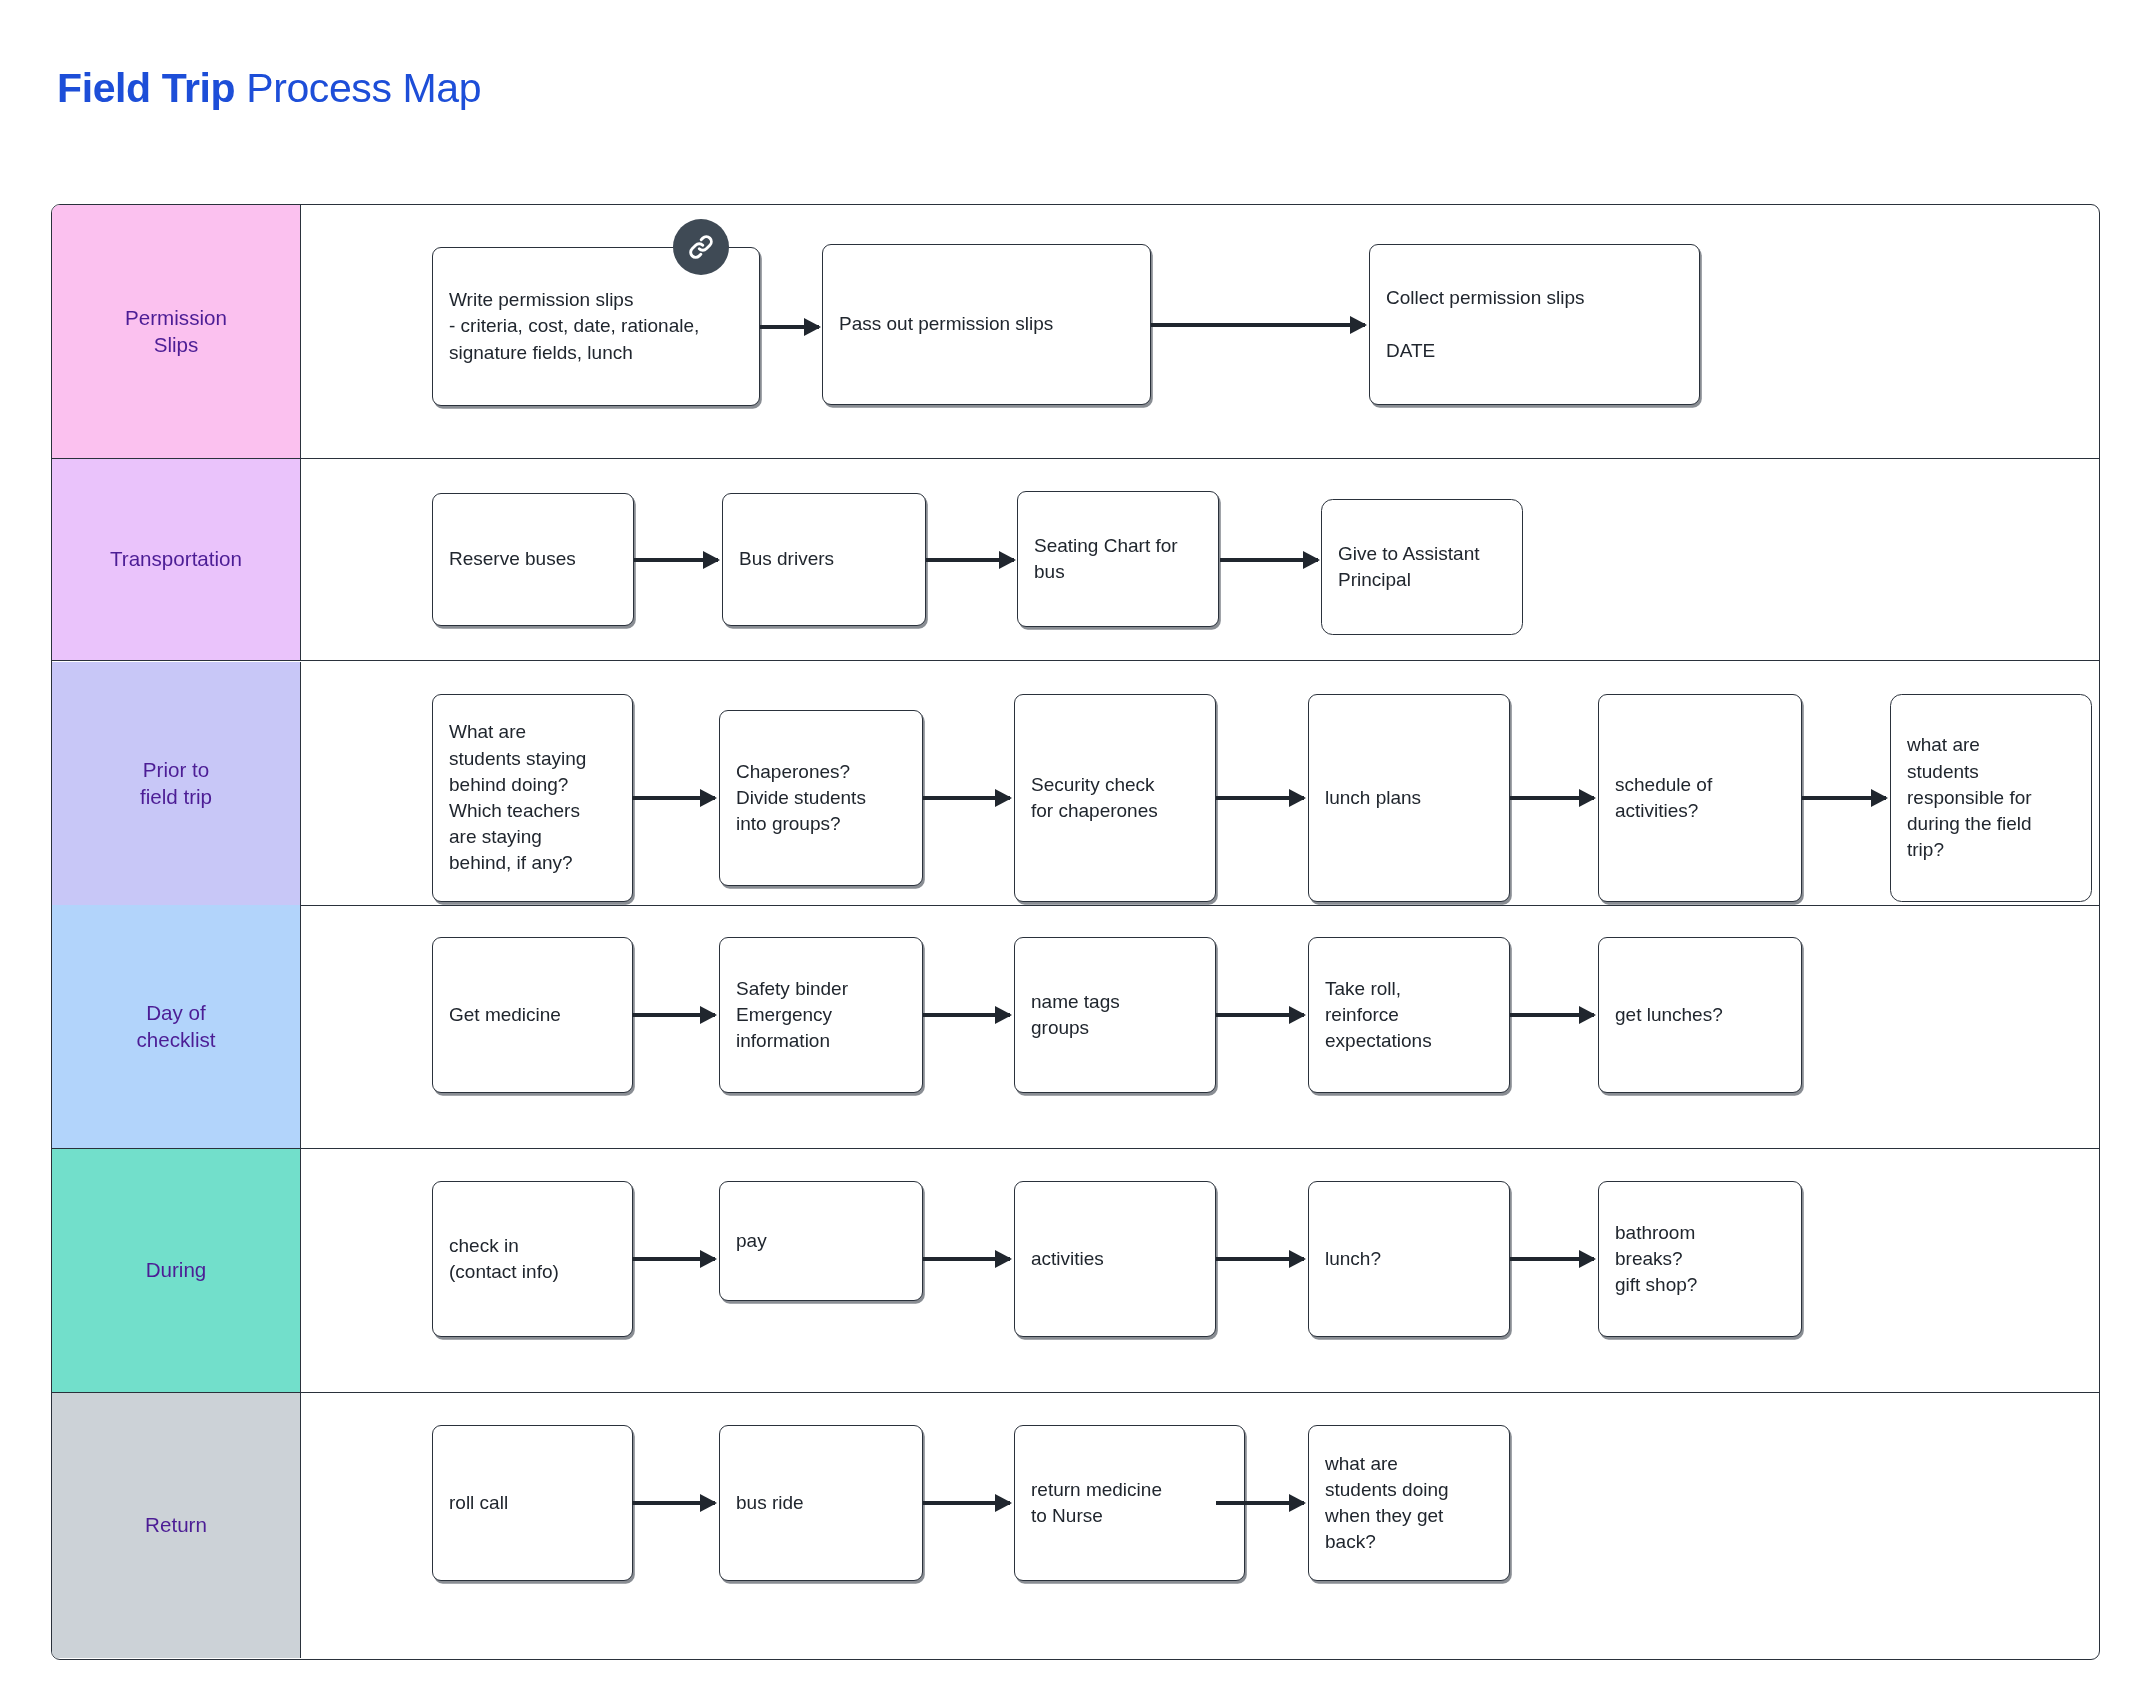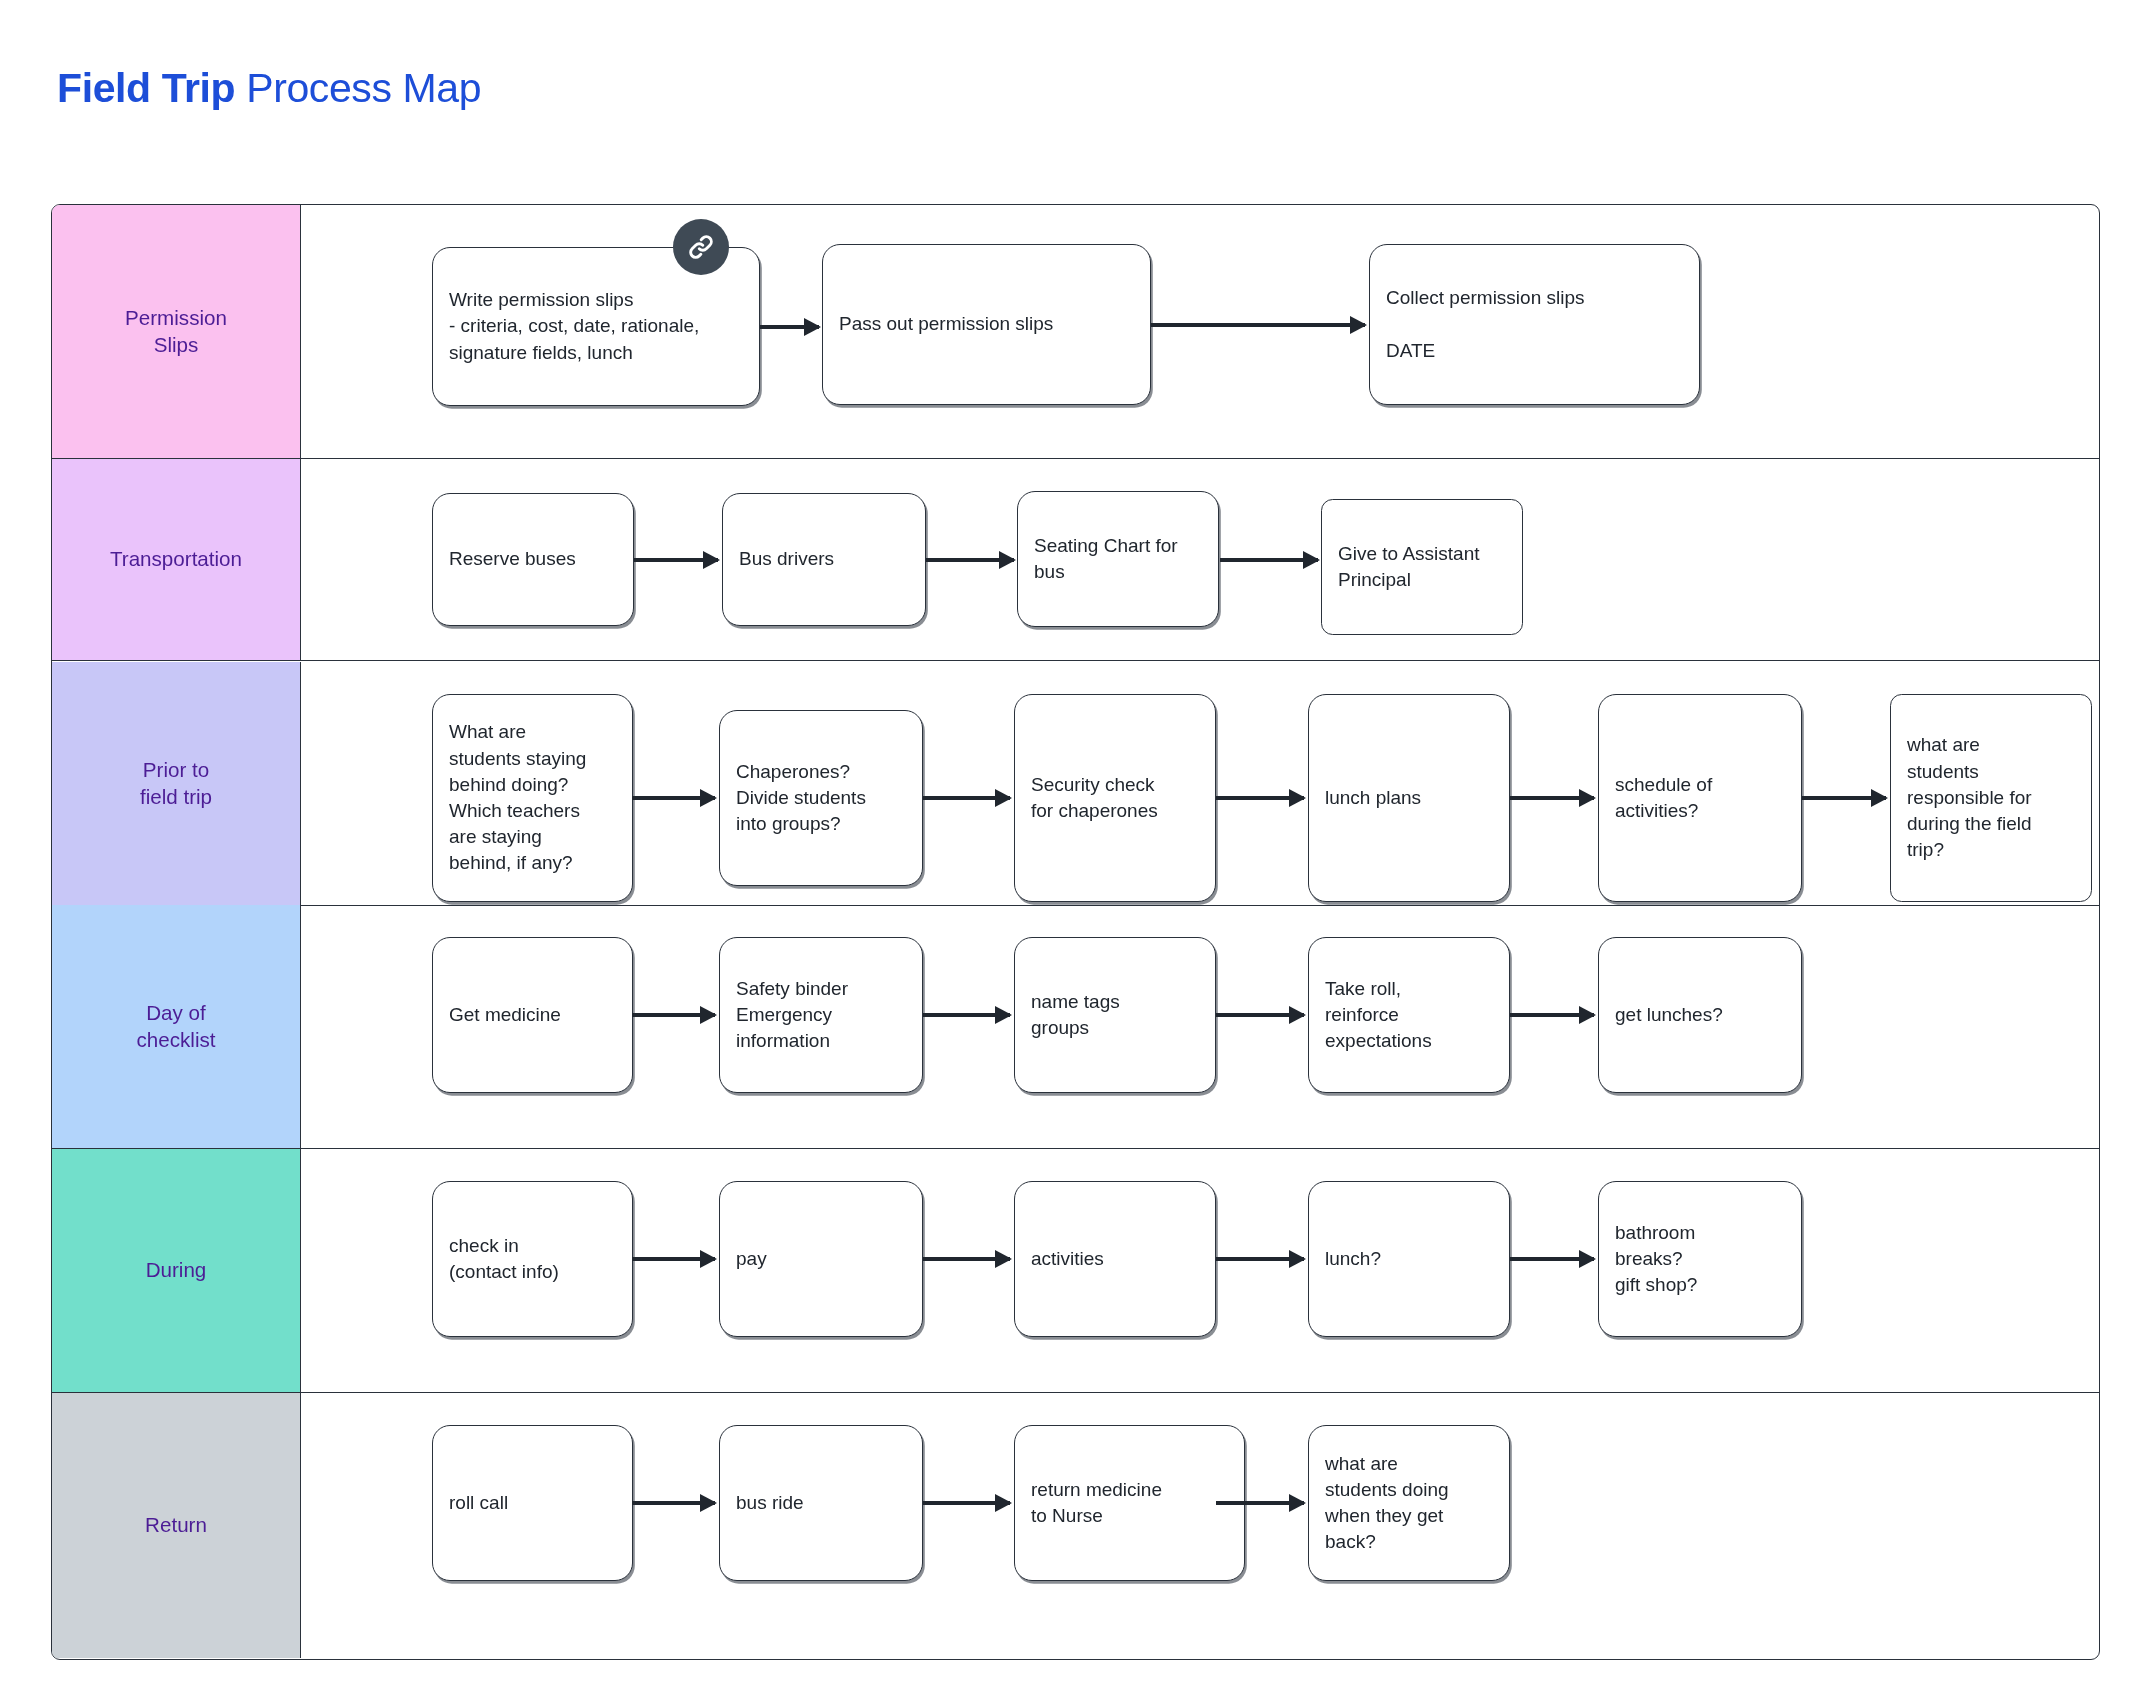"Write permission slips" .node { border-radius: 18px -> 9px }
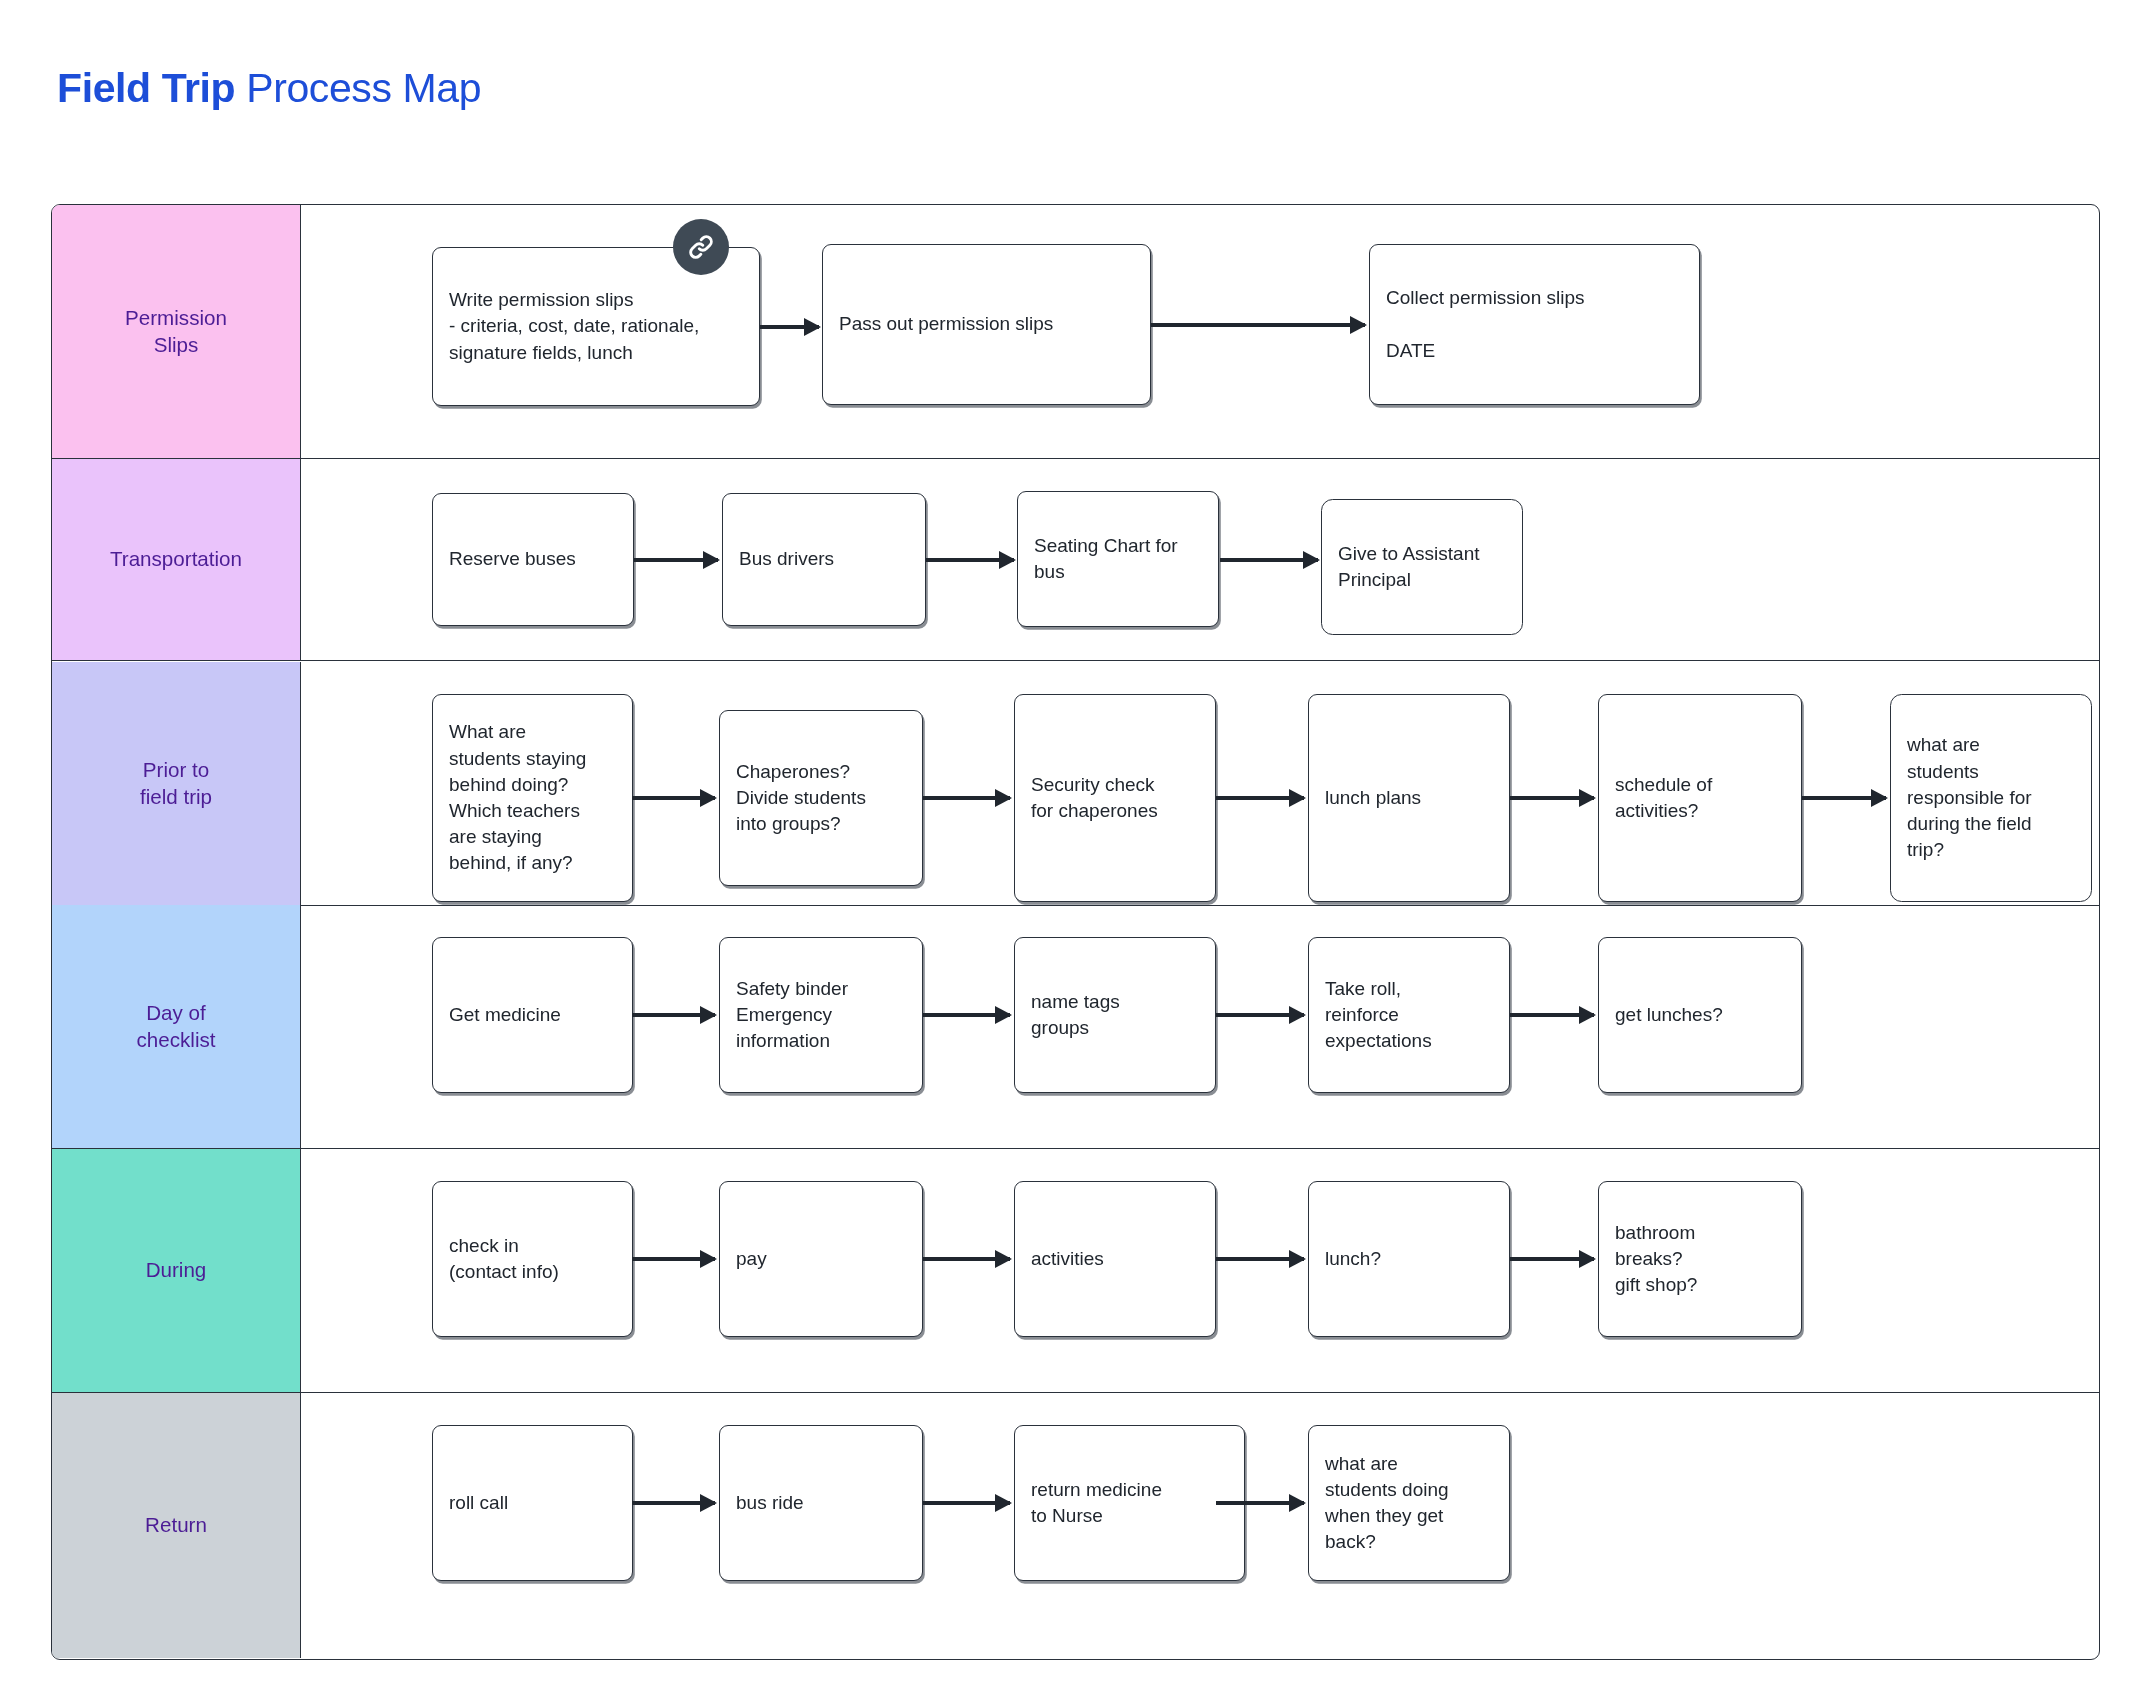"pay" div.node { height: 156px -> 120px }
